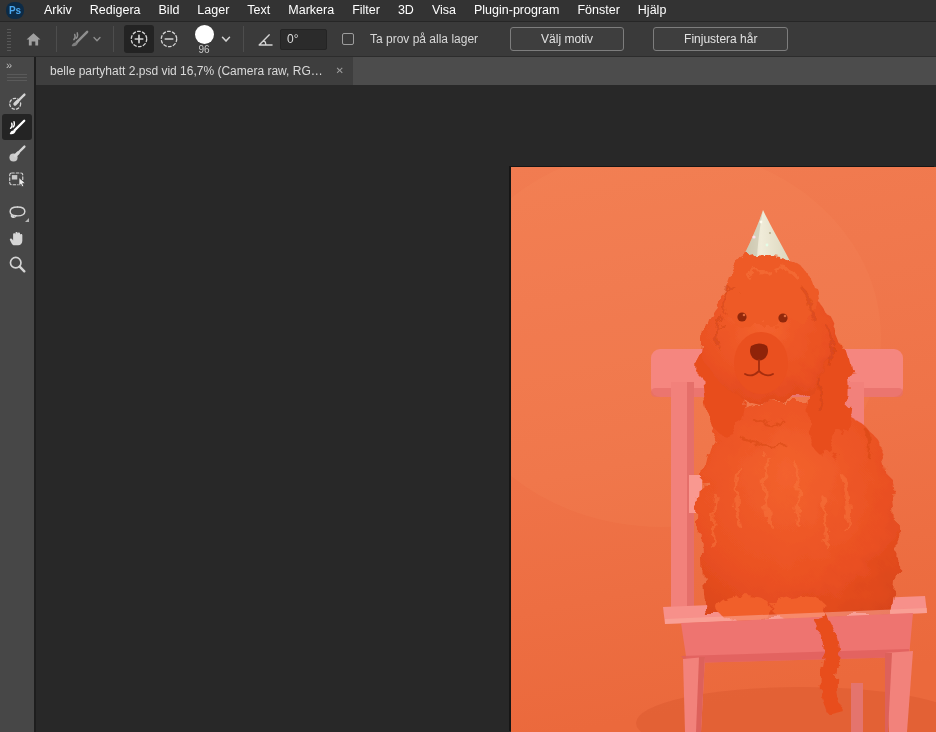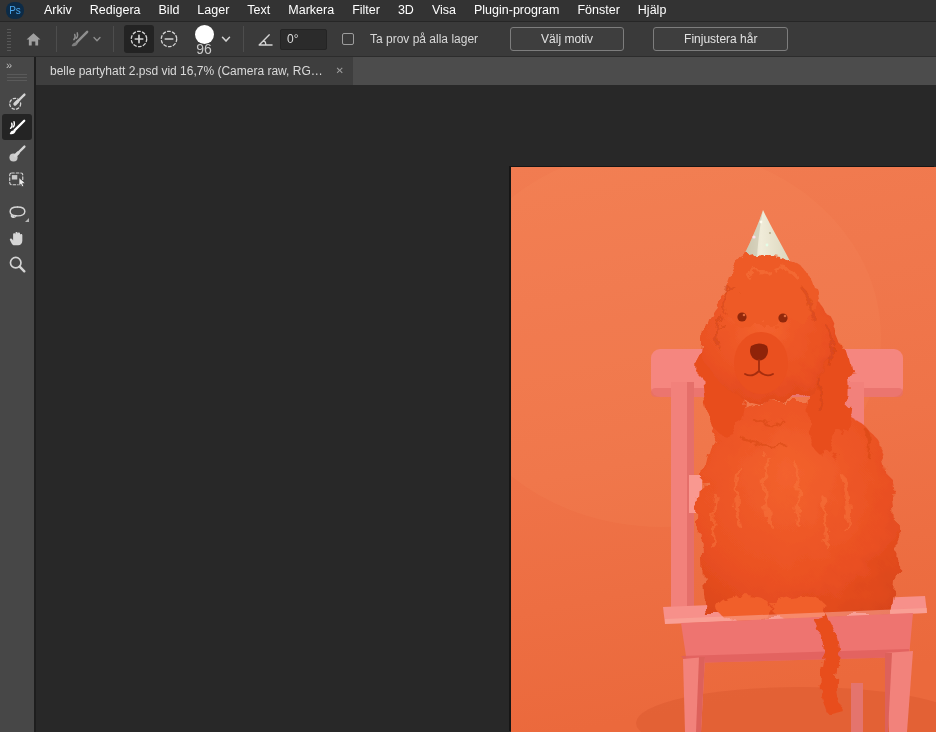"Ps" .ps-logo { font-weight: normal -> bold }
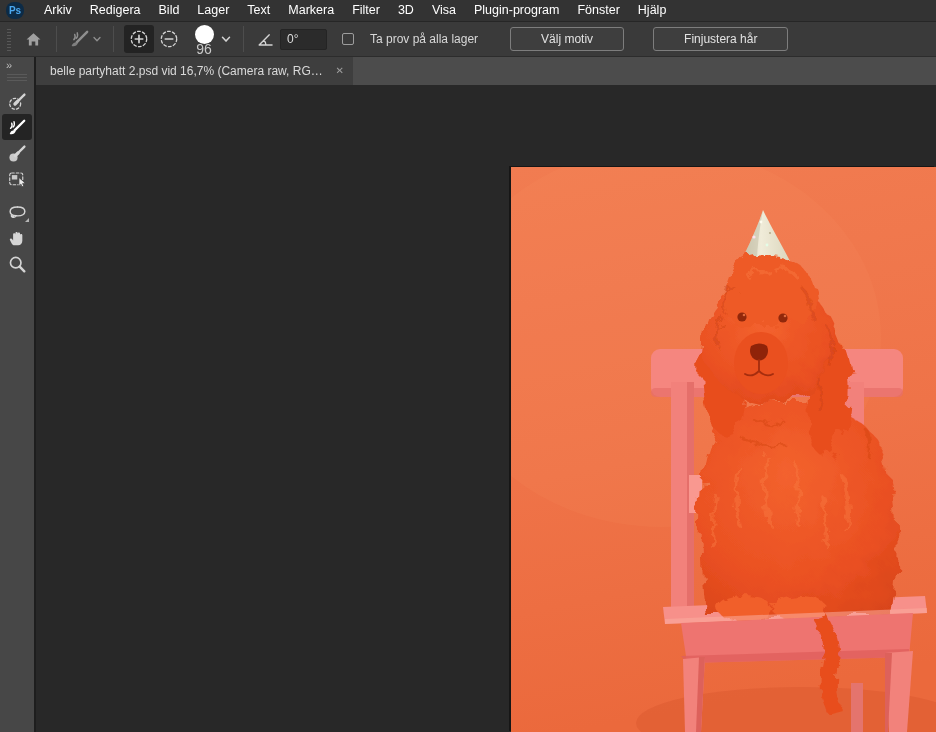"96" .brush-size-label { font-size: 14px -> 10px }
